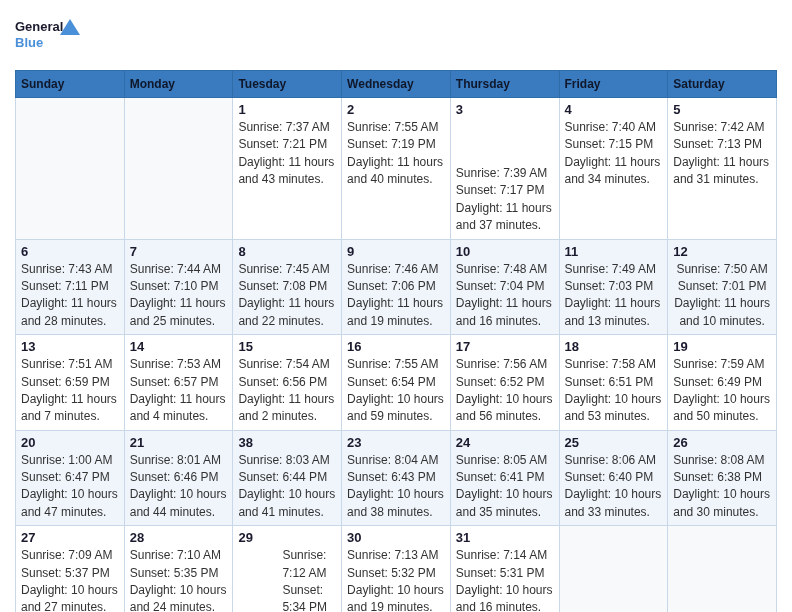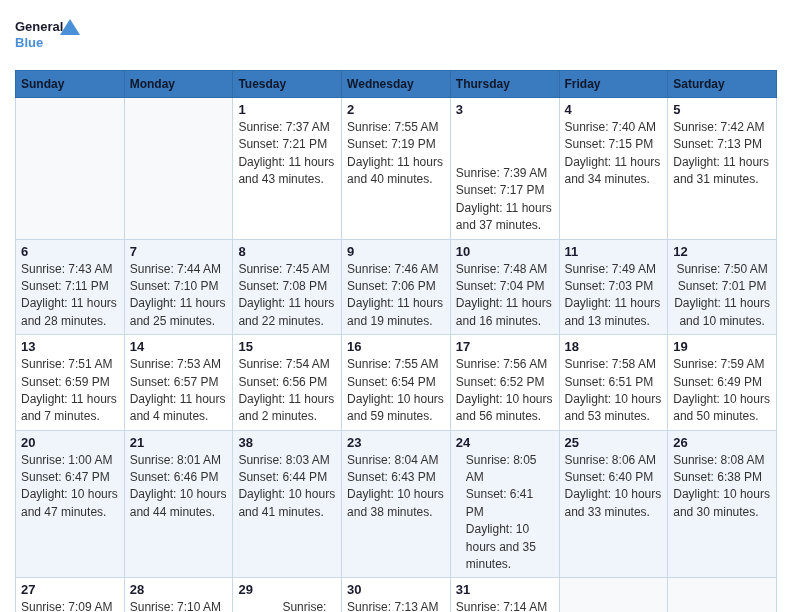"Sunrise: 8:05 AM" div.day-info { margin-left: 10px -> none }
